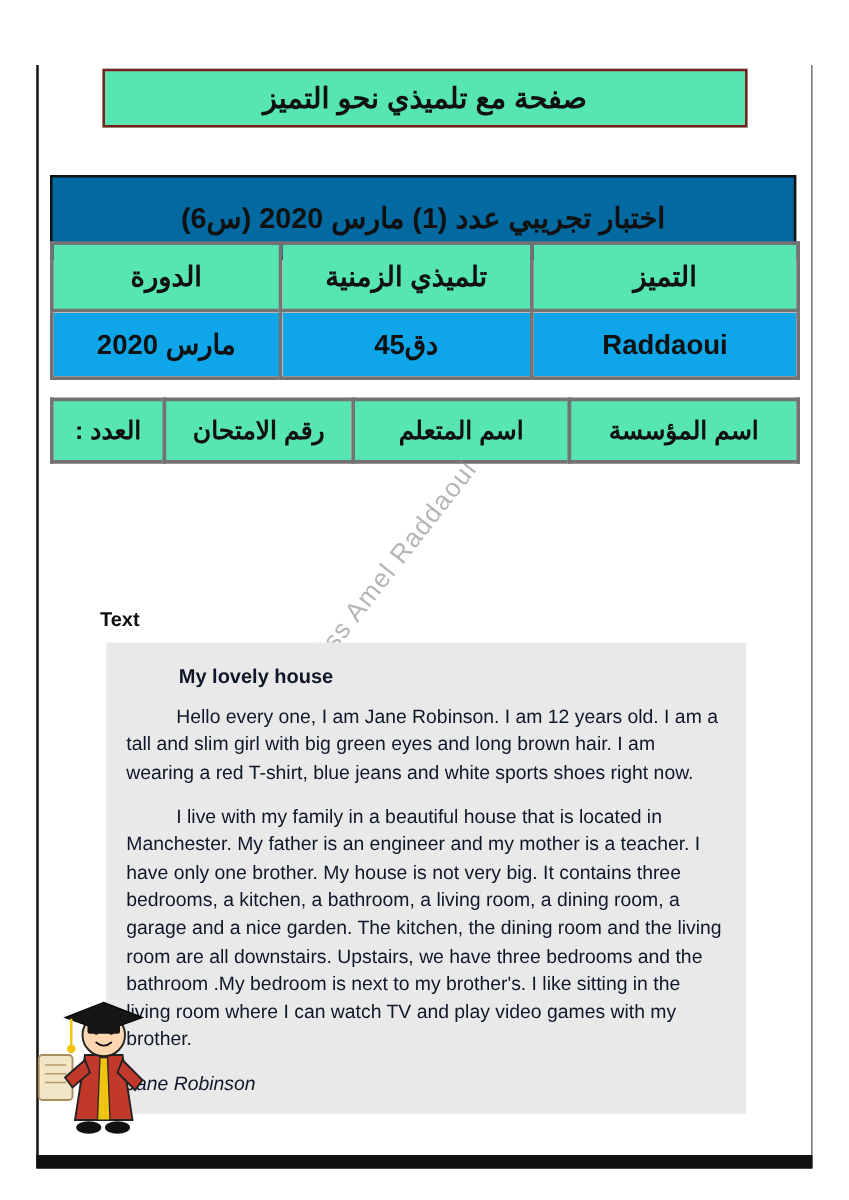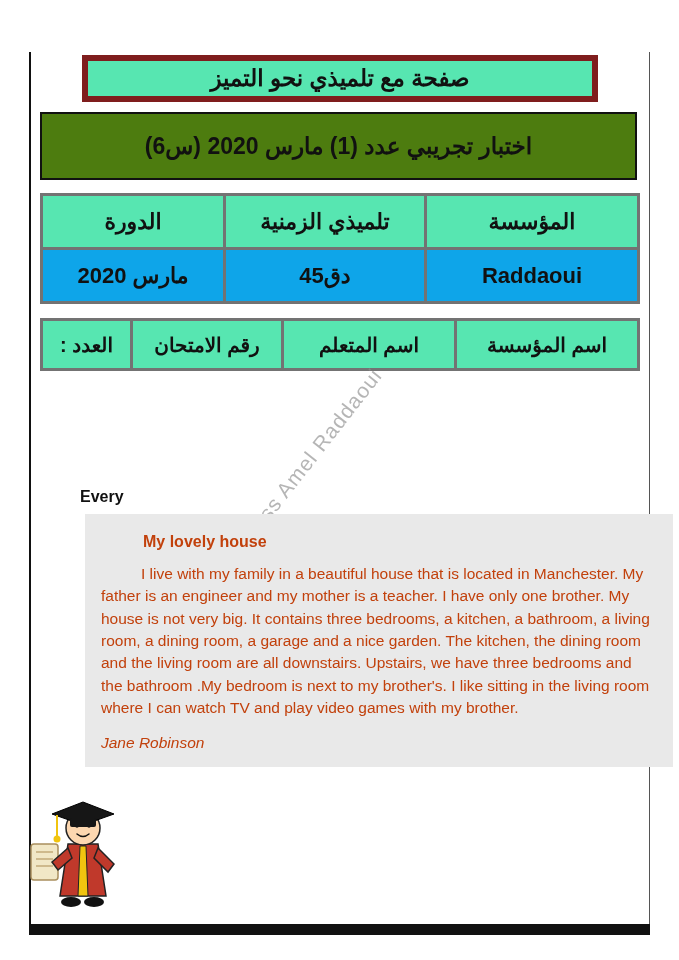"صفحة مع تلميذي نحو التميز" .banner { border: 6px solid #7f1d1d -> 2px solid #7f1d1d }
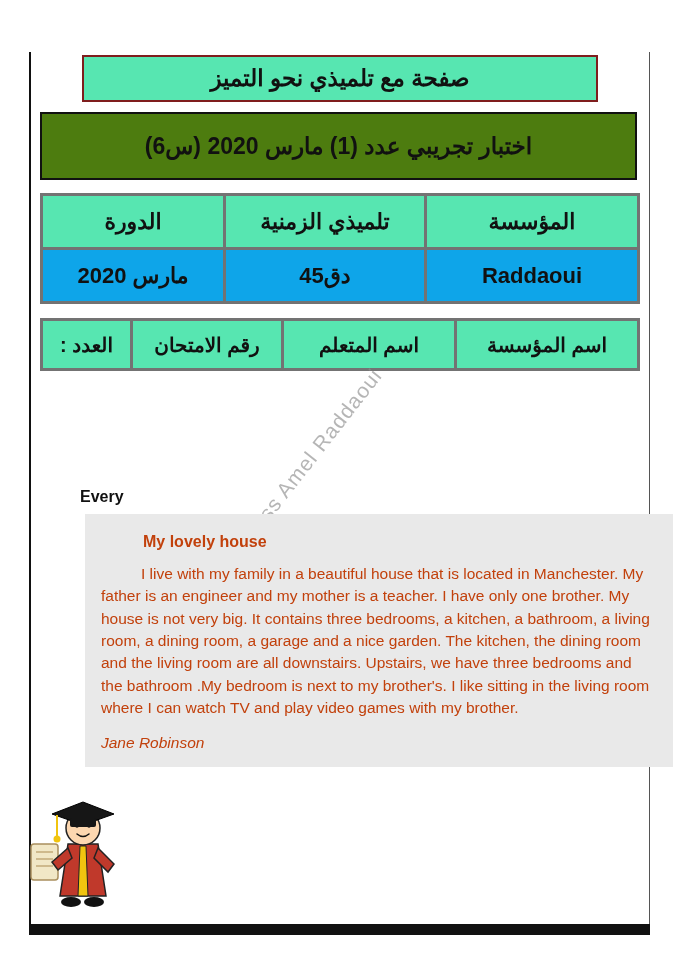"اختبار تجريبي عدد (1) مارس" .exam-title { background: #4d7c0f -> #0369a1; top: 112px -> 140px }
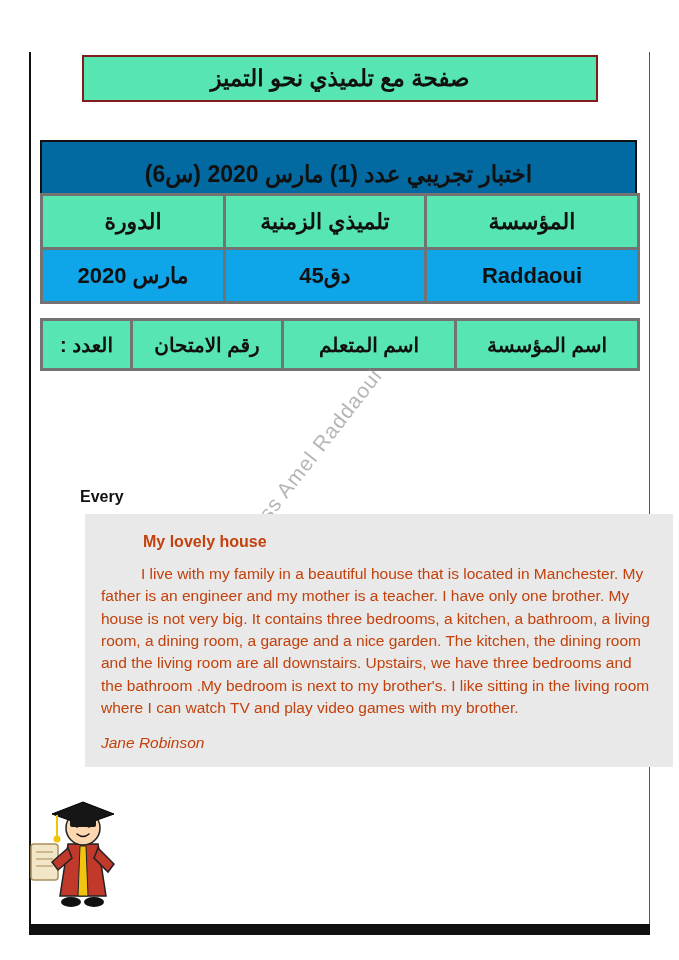"المؤسسة" td { text: المؤسسة -> التميز }
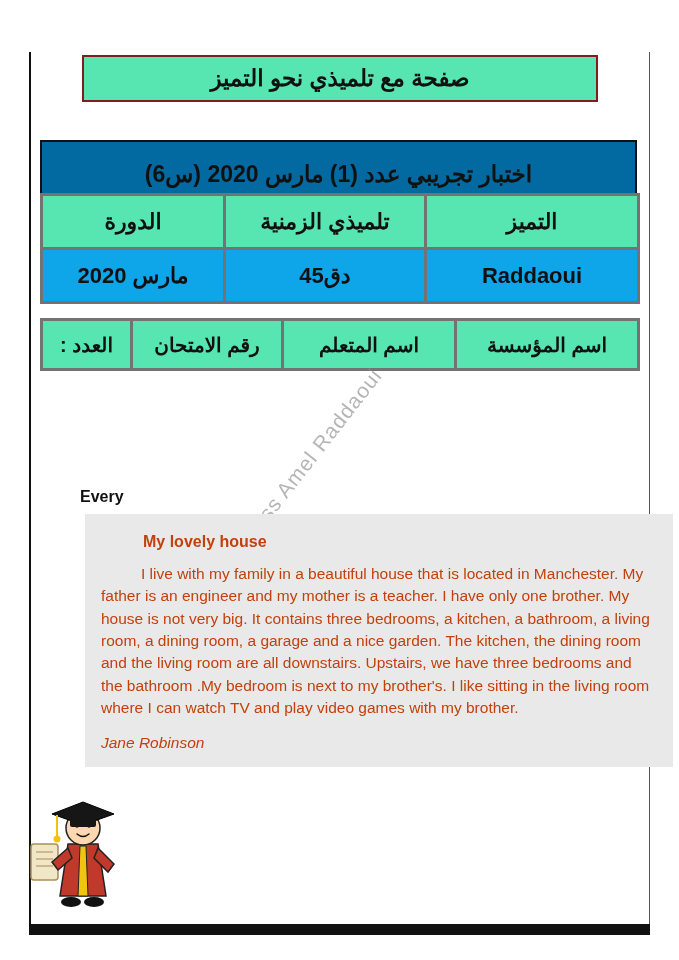"Every" div.text-label { text: Every -> Text }
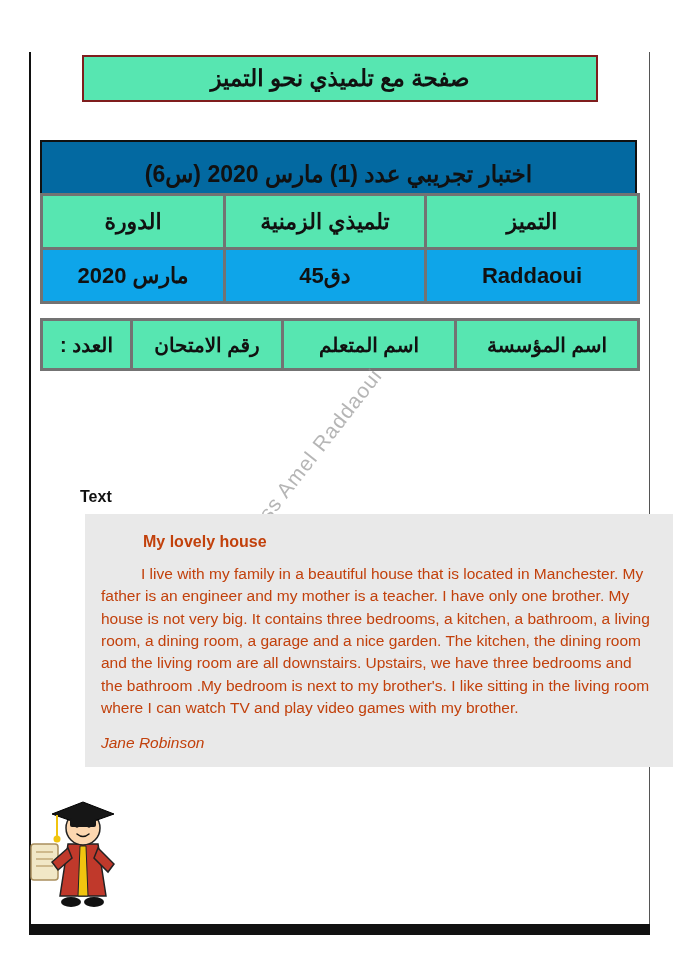"My lovely house" .passage { color: #c2410c -> #0f172a; width: 588px -> 512px }
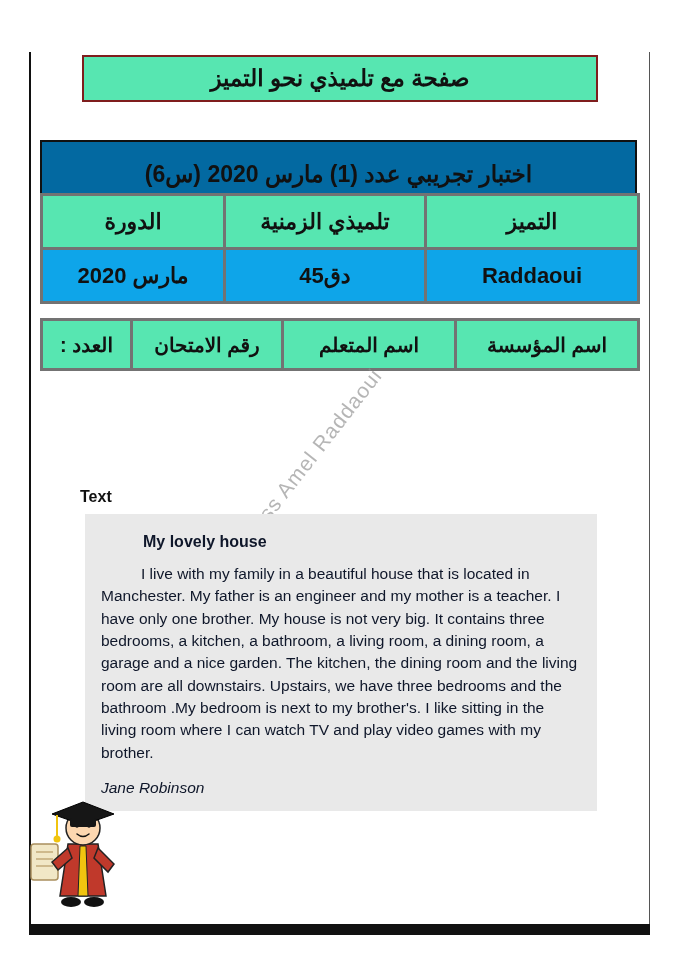"Hello every one, I am" p { html: none -> <p>Hello every one, I am Jane Robinson. I am 12 years old. I am a tall and slim girl with big green eyes and long brown hair. I am wearing a red T-shirt, blue jeans and white sports shoes right now.</p> }
